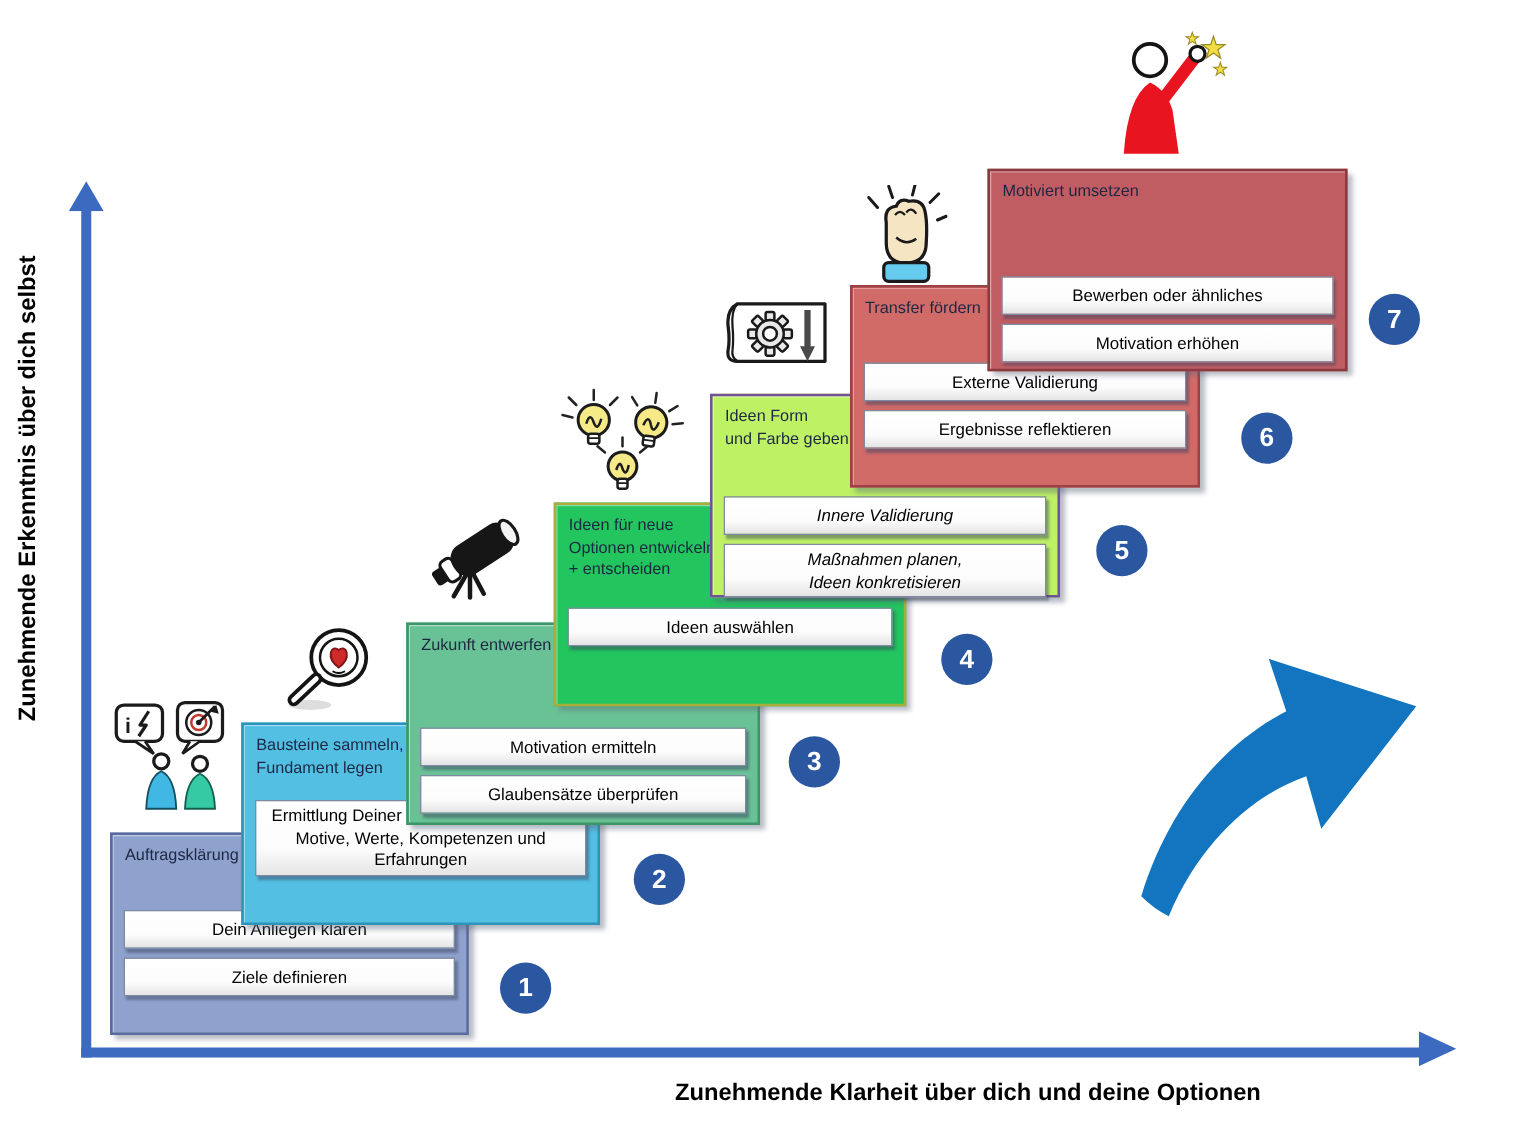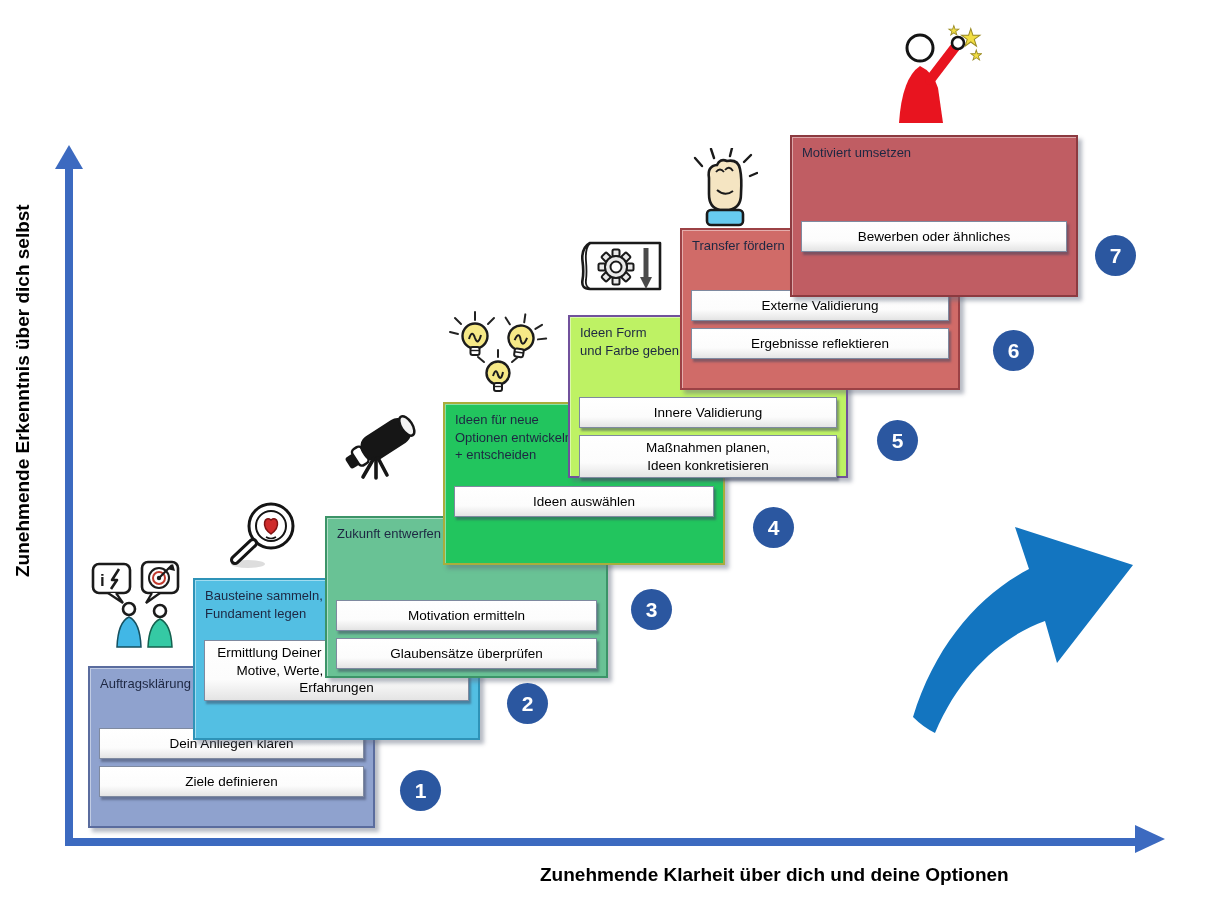"Motivation erhöhen" div.item { html: none -> <div>Motivation erhöhen</div> }
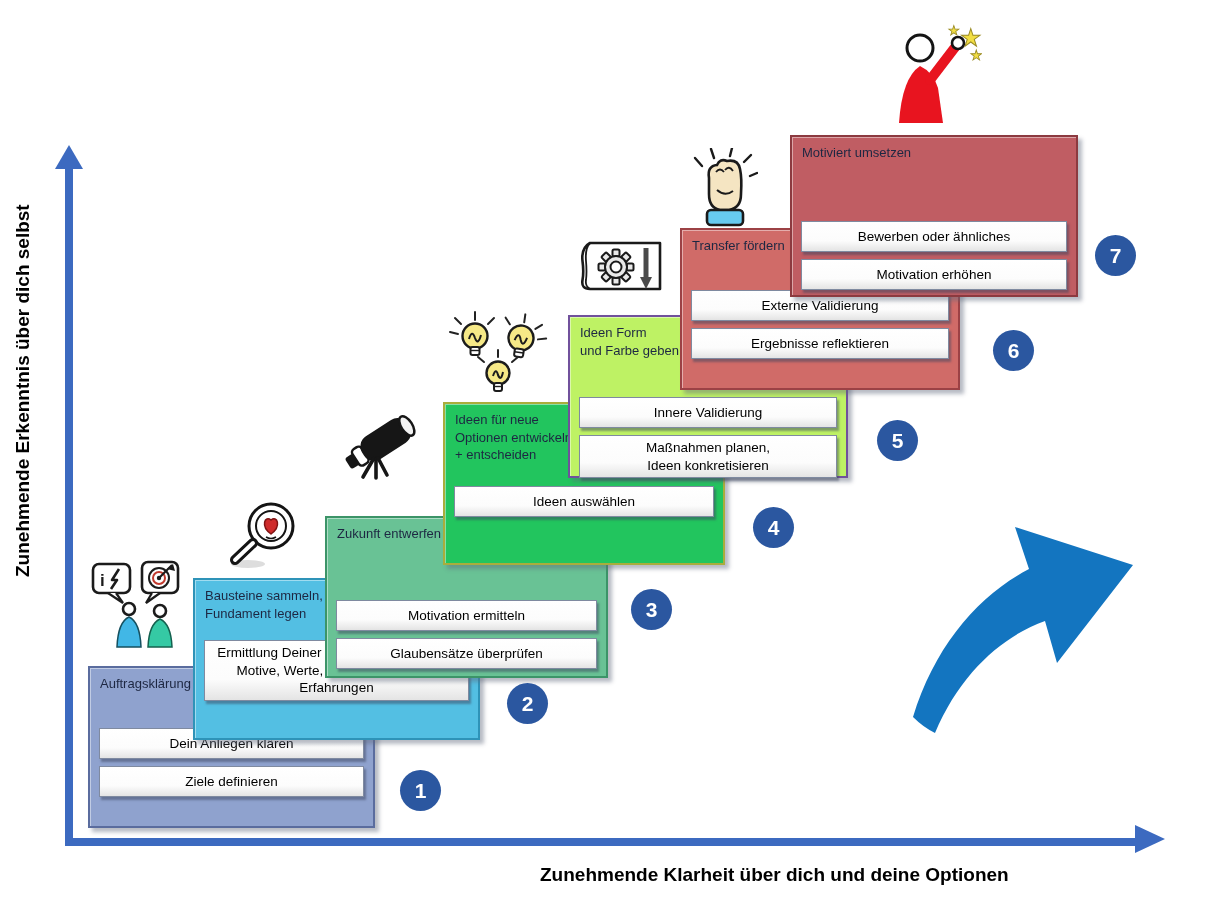"Innere Validierung" .s5 .items { font-style: none -> italic }
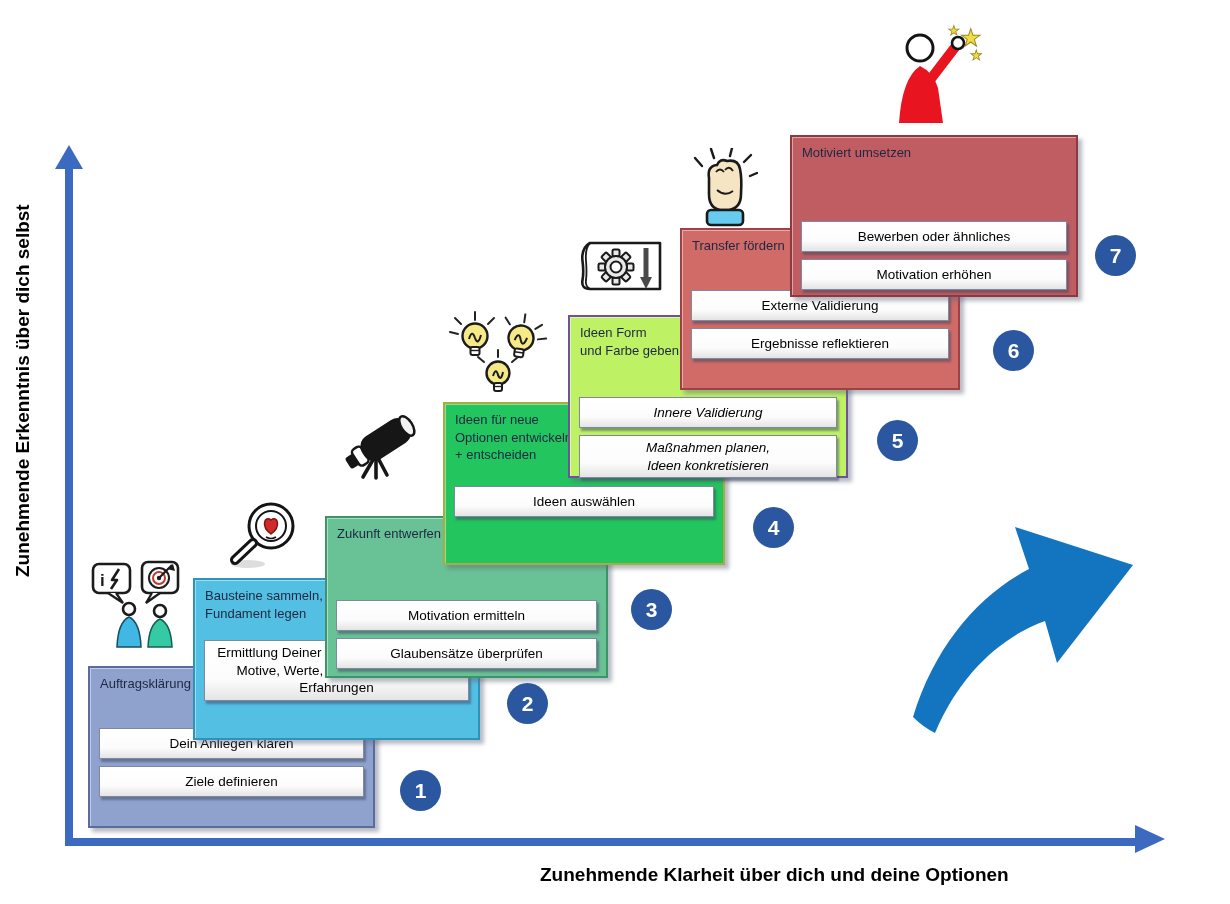"Zukunft entwerfen" .s3 { top: 516px -> 498px }
